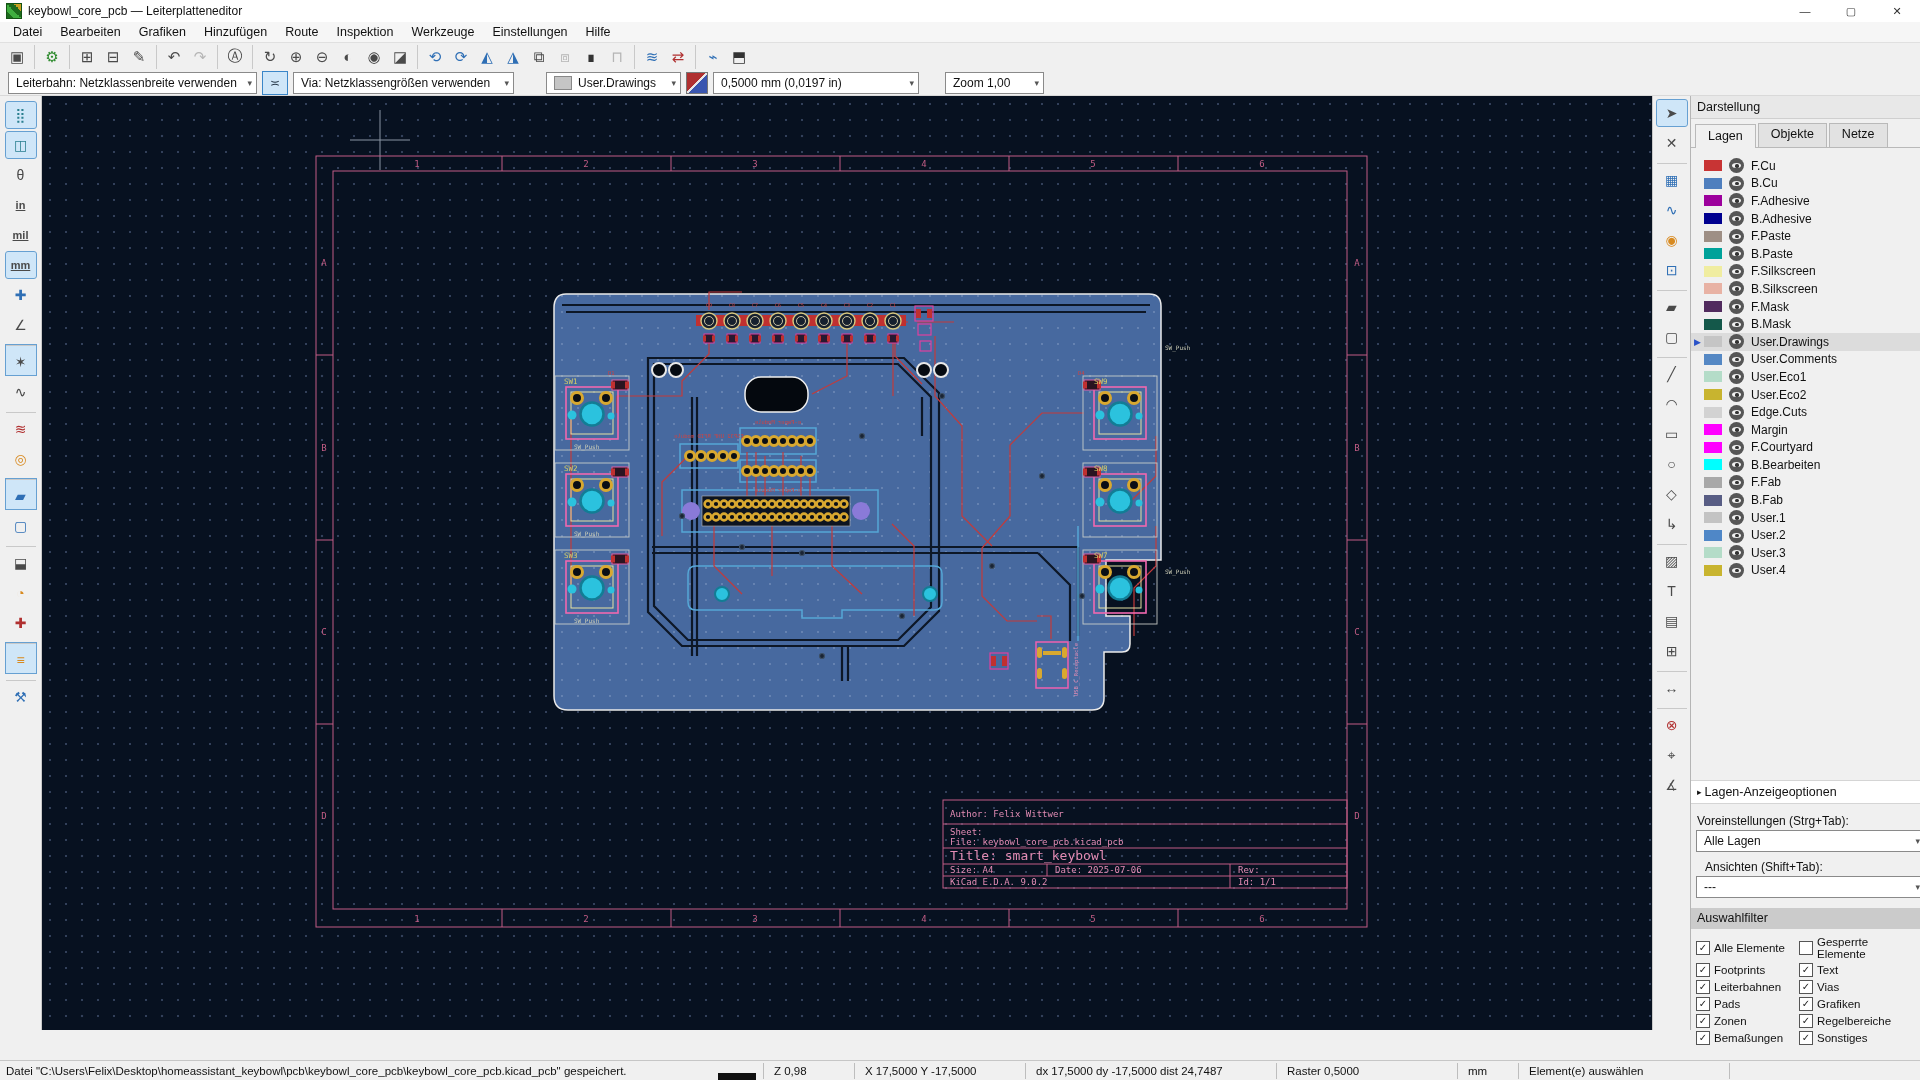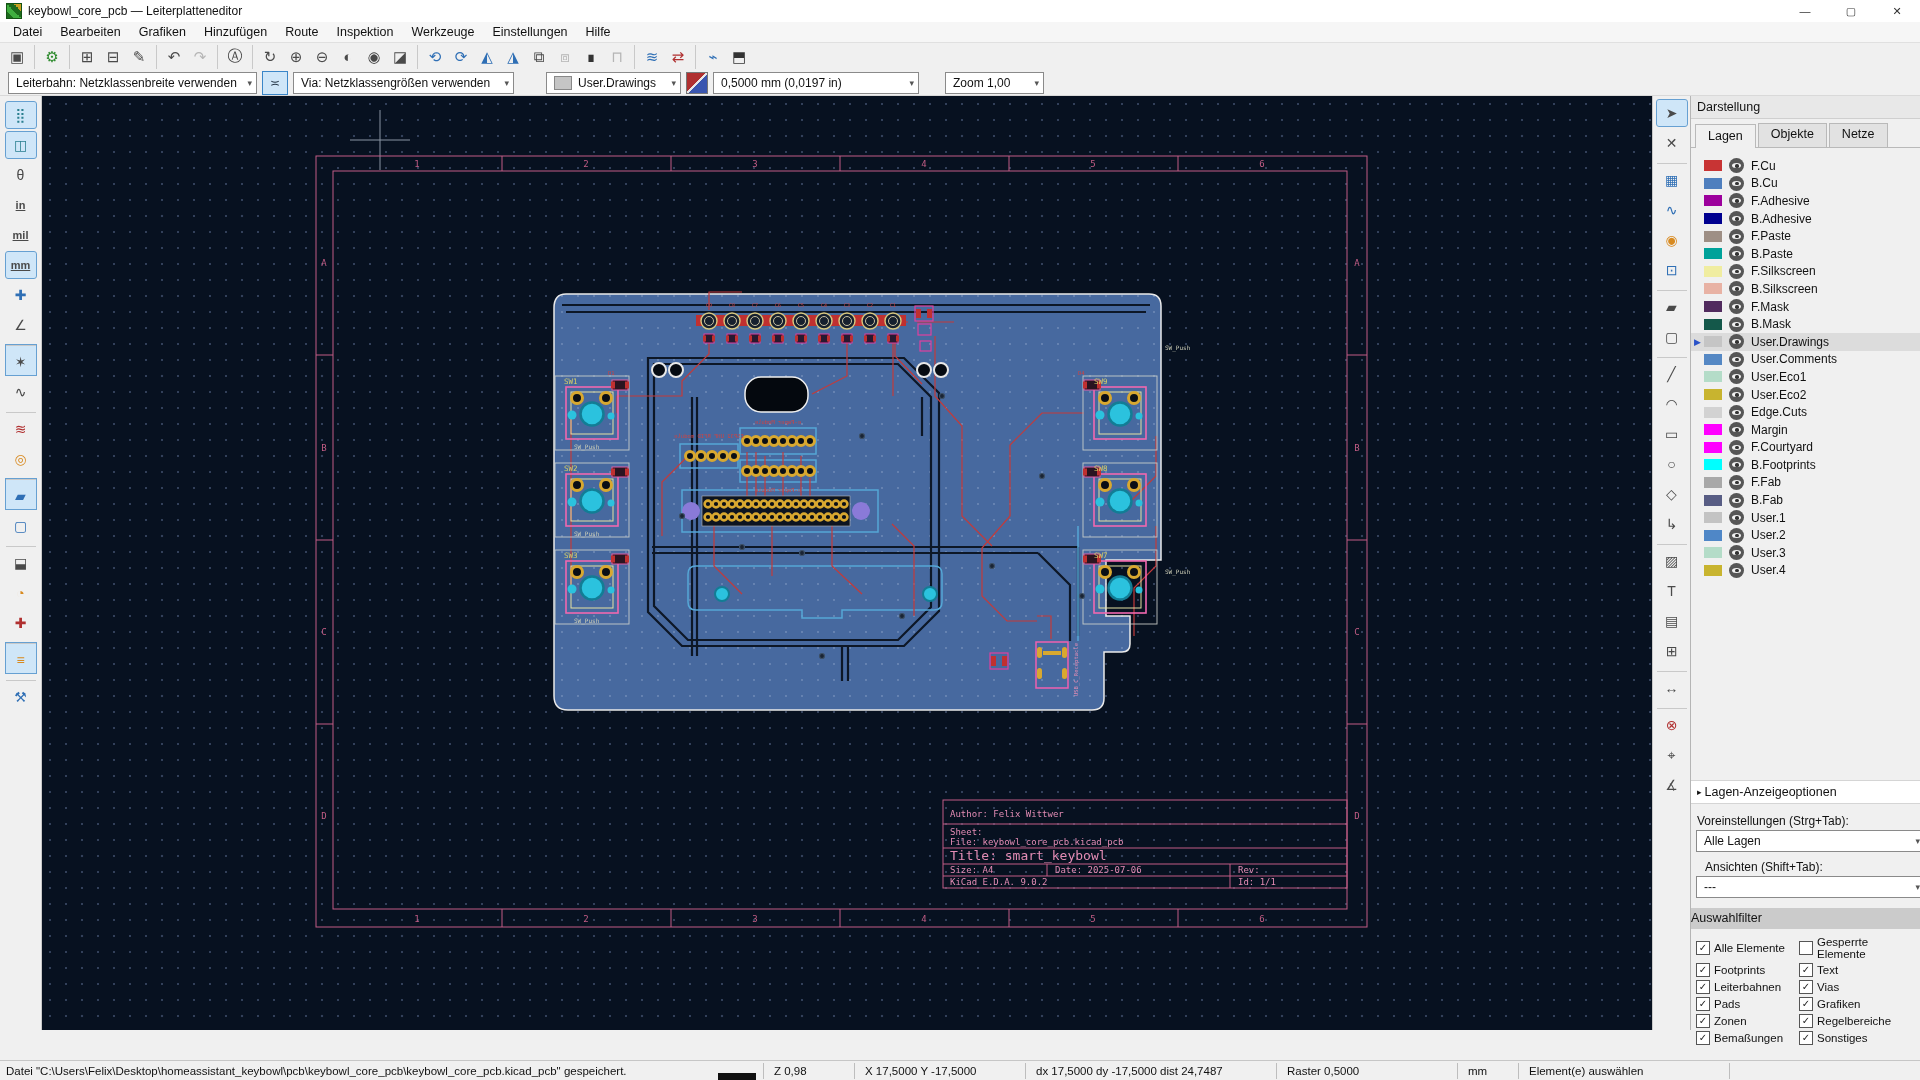"B.Footprints" span.lname { text: B.Footprints -> B.Bearbeiten }
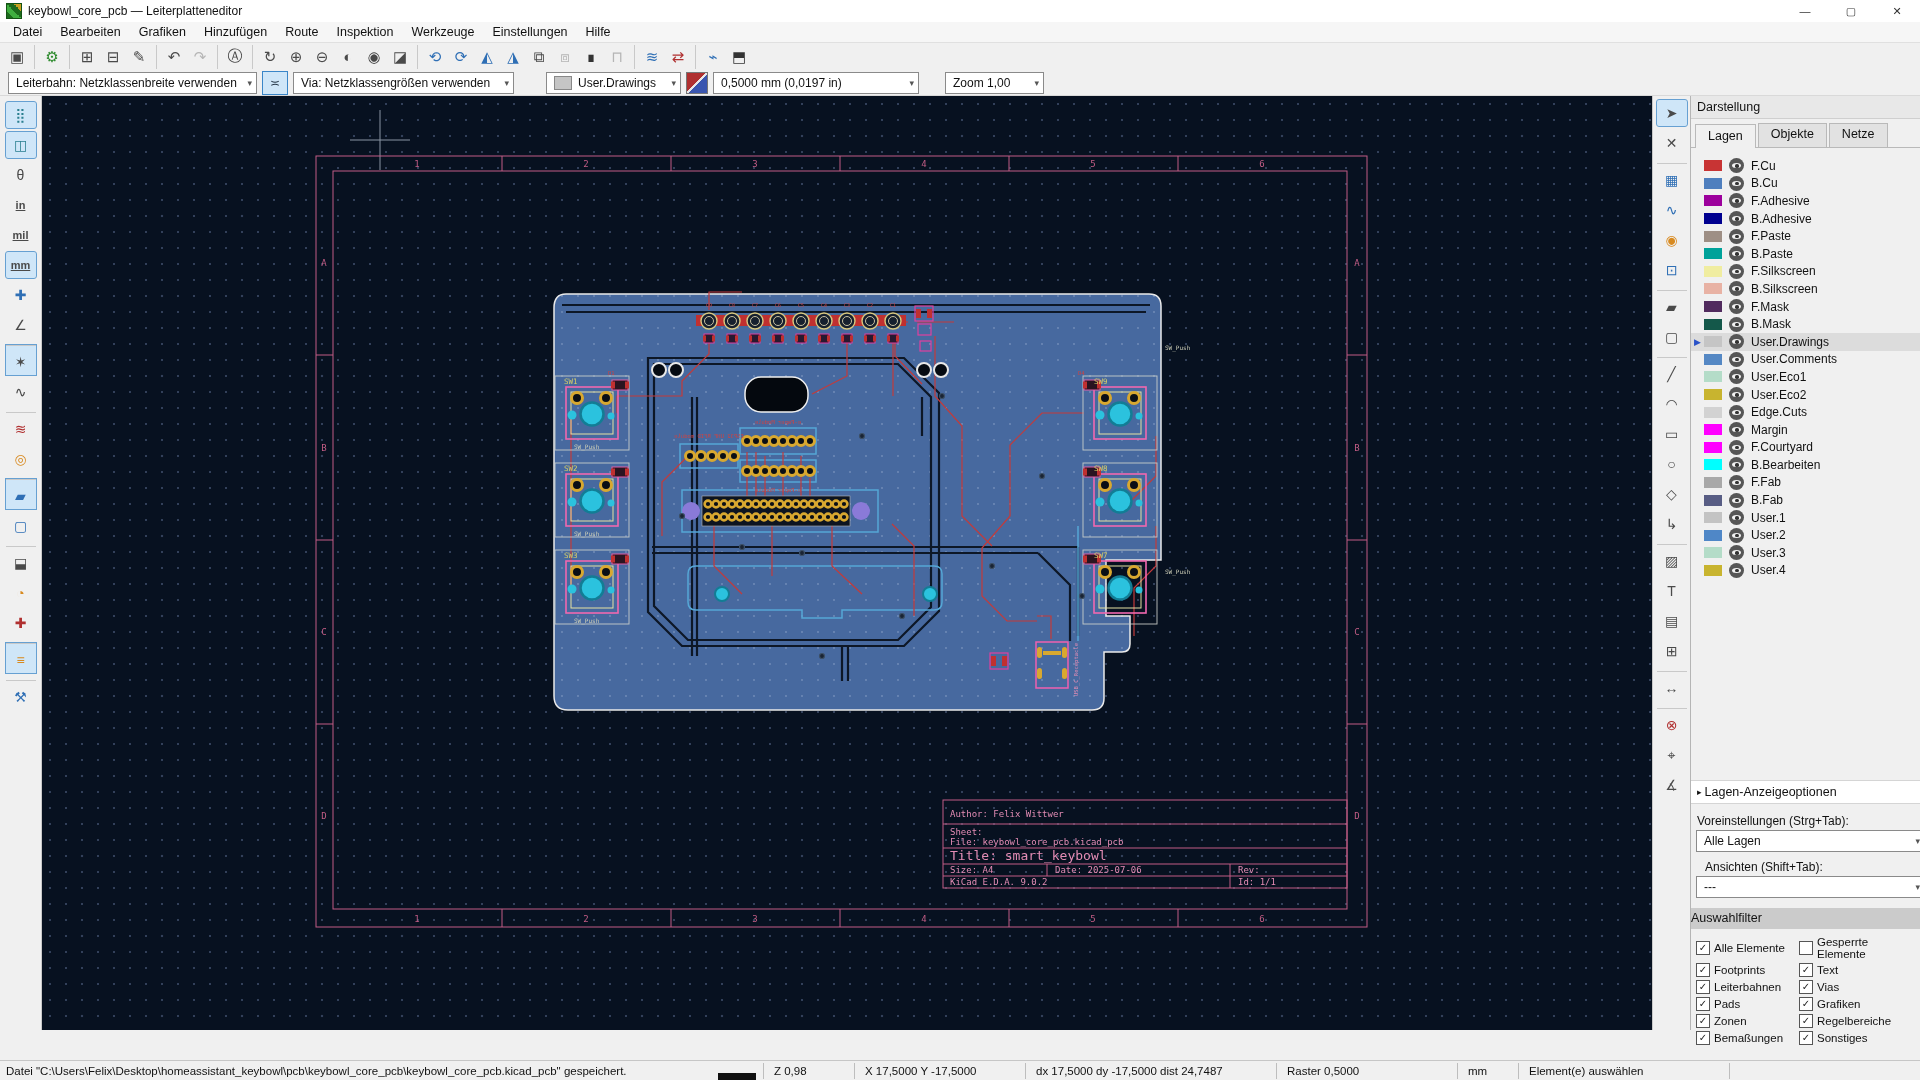"Auswahlfilter" #filter-header { padding-left: none -> 6px }
